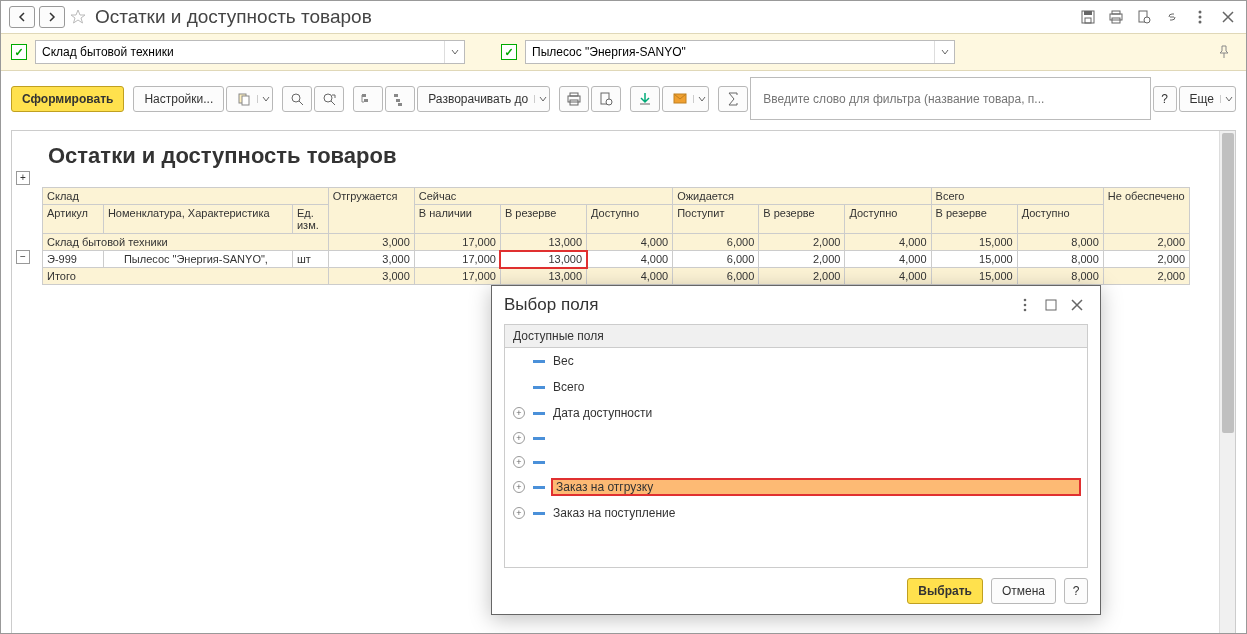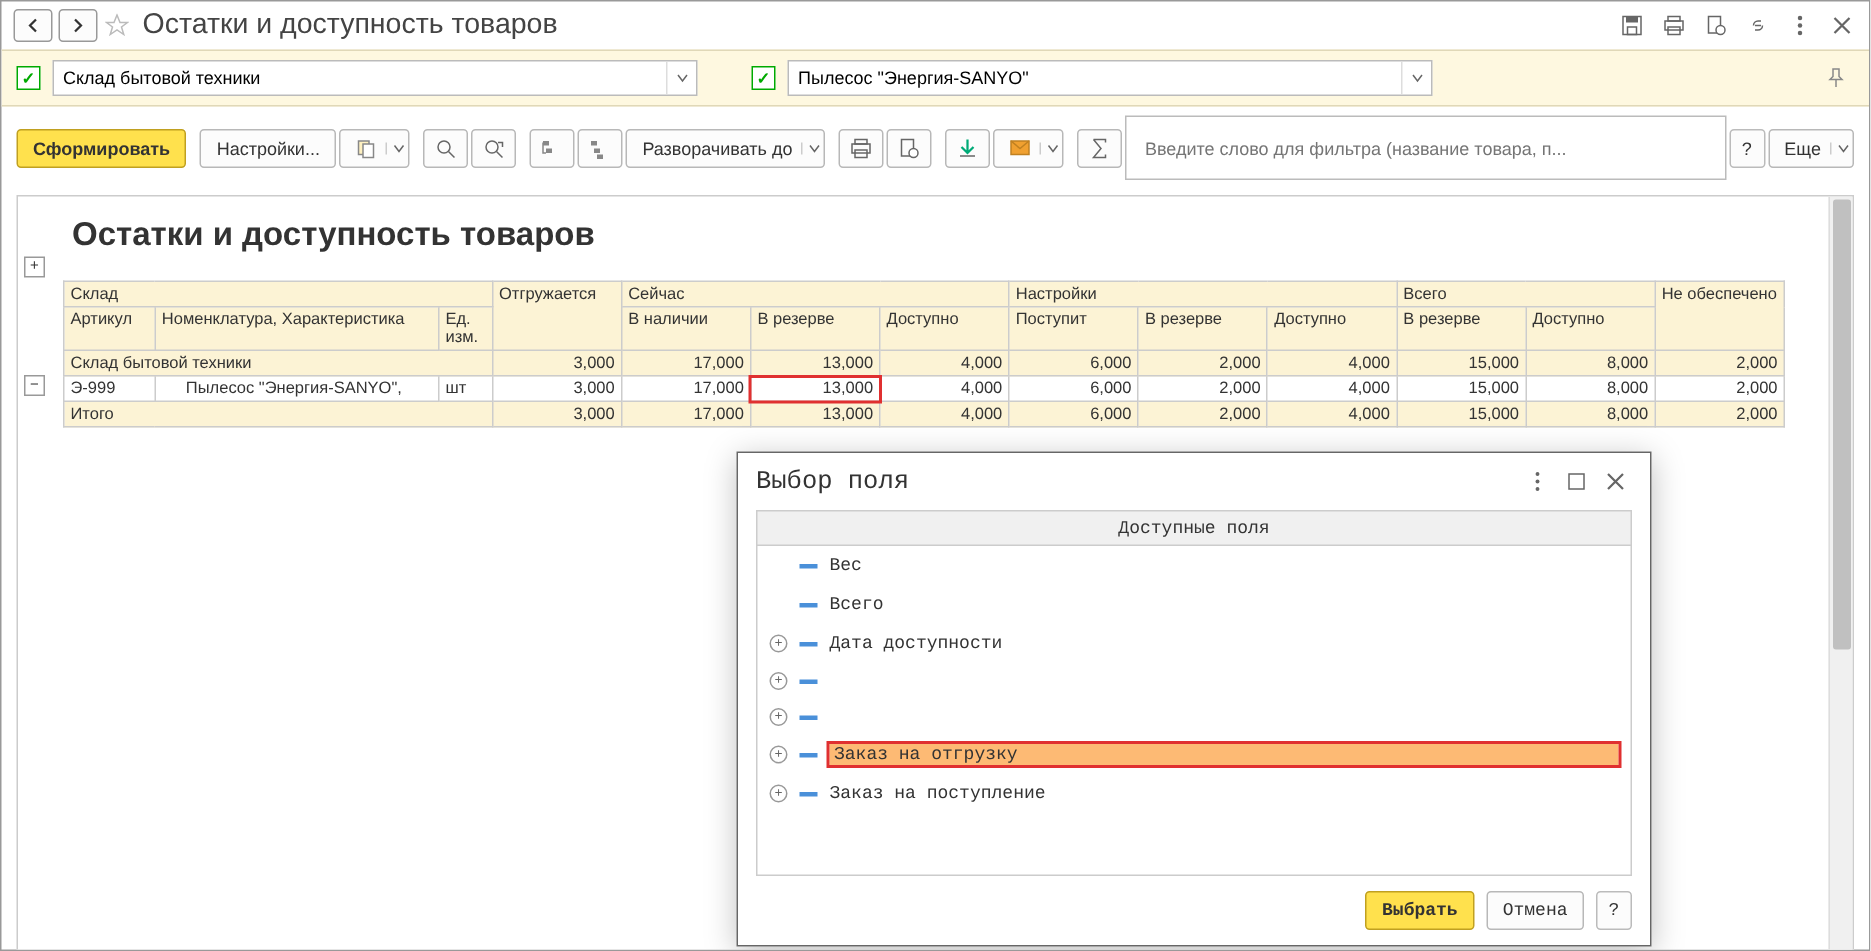"Настройки" th { text: Настройки -> Ожидается }
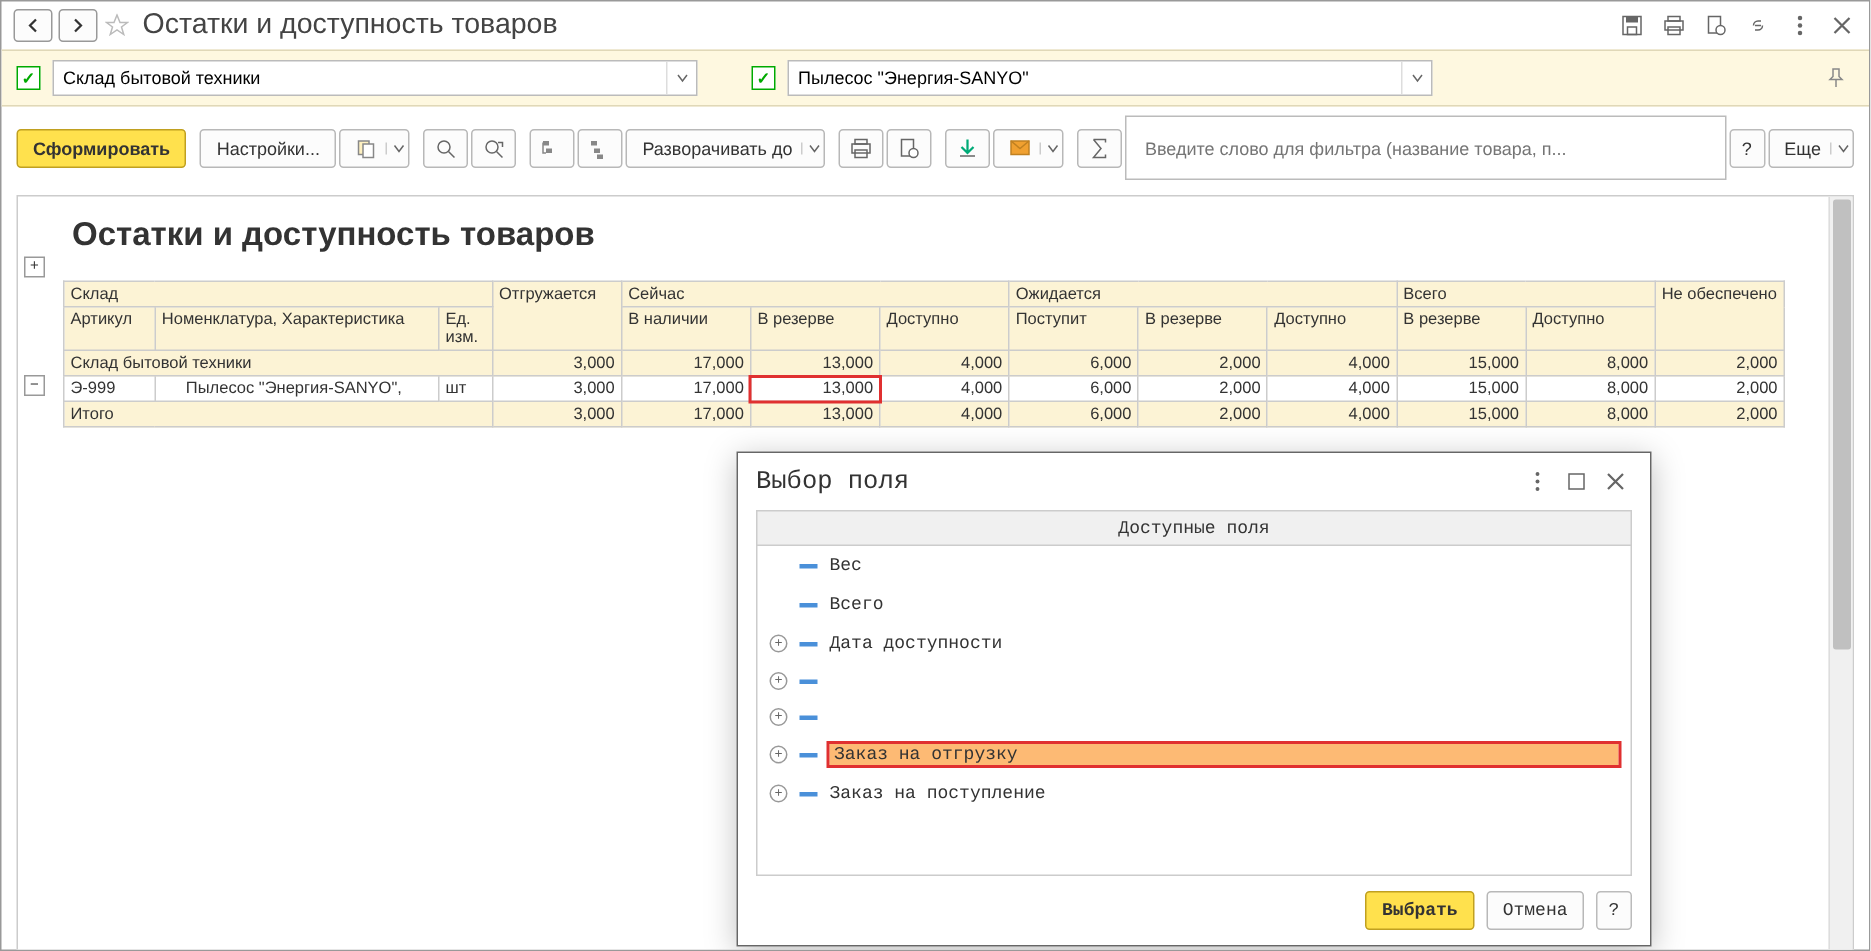"Выбор поля" .dialog { font-family: Liberation Mono, monospace -> none; top: 300px -> 284px }
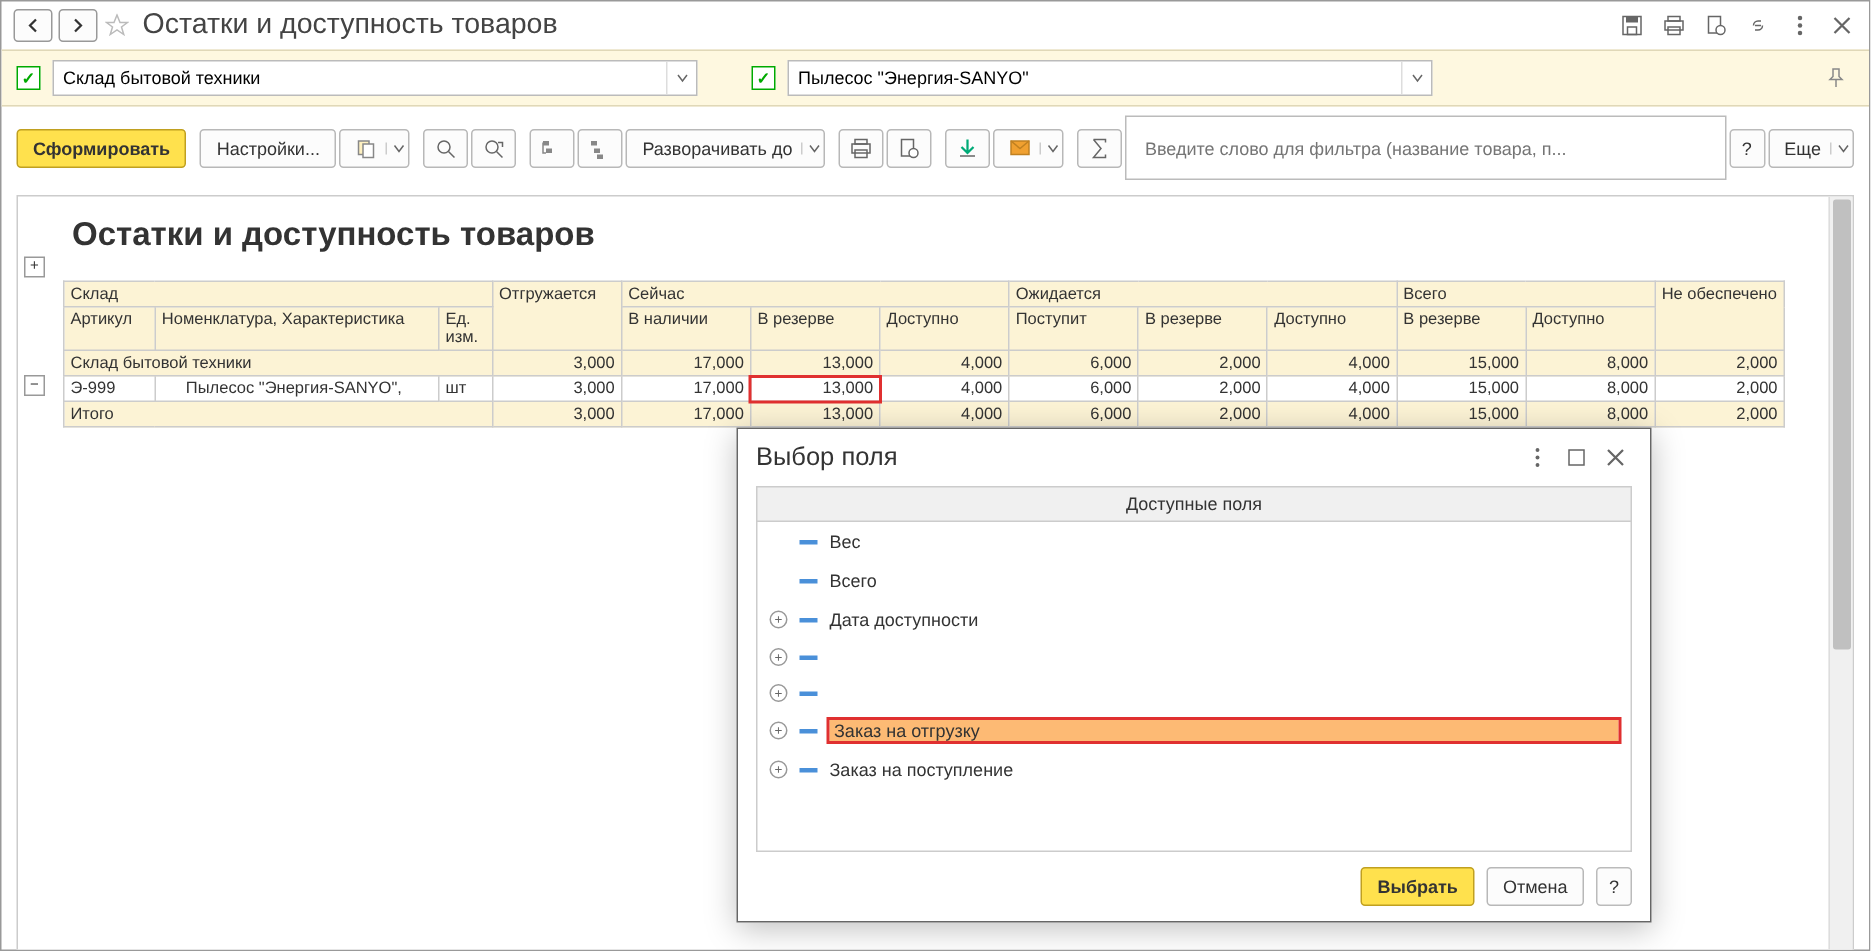"Доступные поля" .field-header { text-align: center -> none }
